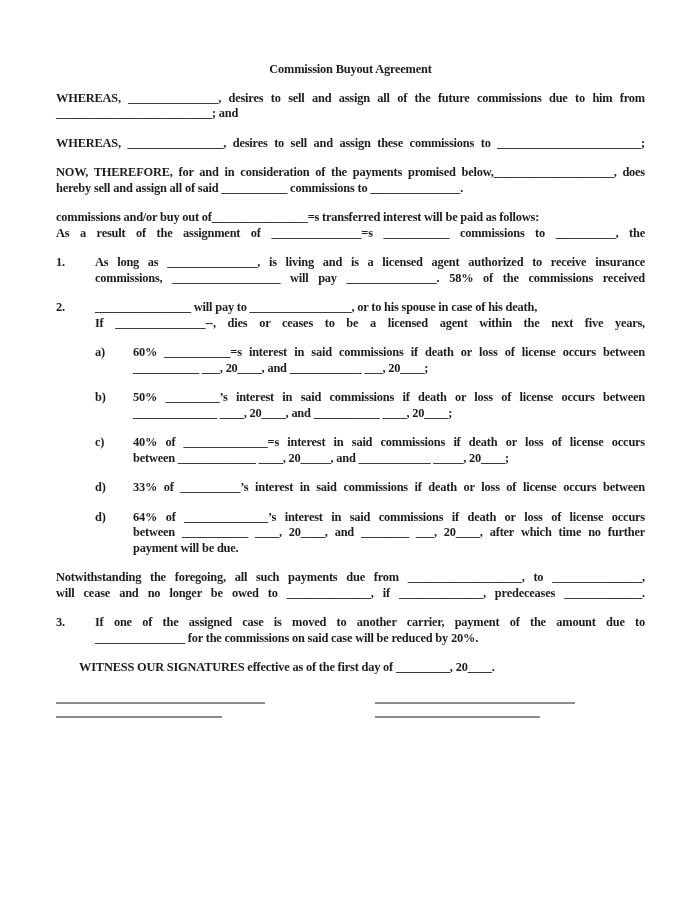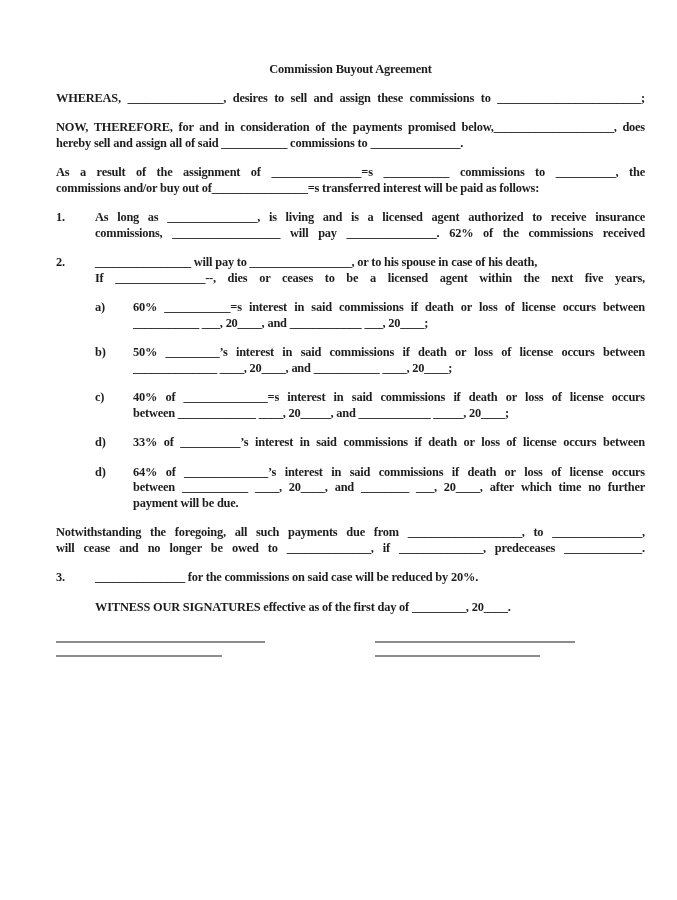"WHEREAS, _______________, desires to" div.para { html: none -> <div> <div>WHEREAS, _______________, desires to sell and assign all of the future commissions due to him from</div> <div>__________________________; and</div> </div> }
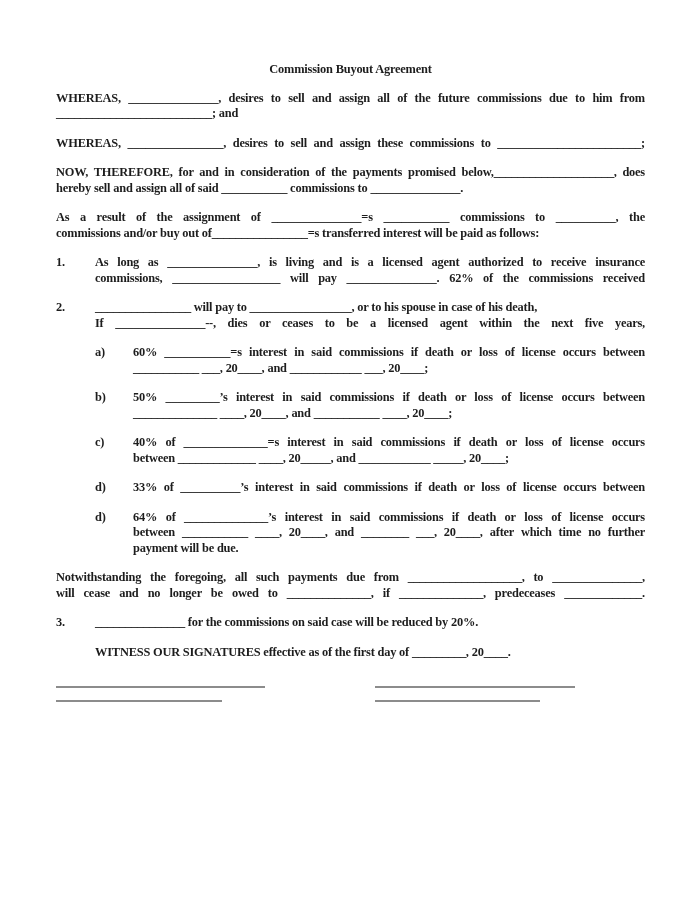"As a result of the" div.line { order: before "commissions and/or buy out" -> after "commissions and/or buy out" }
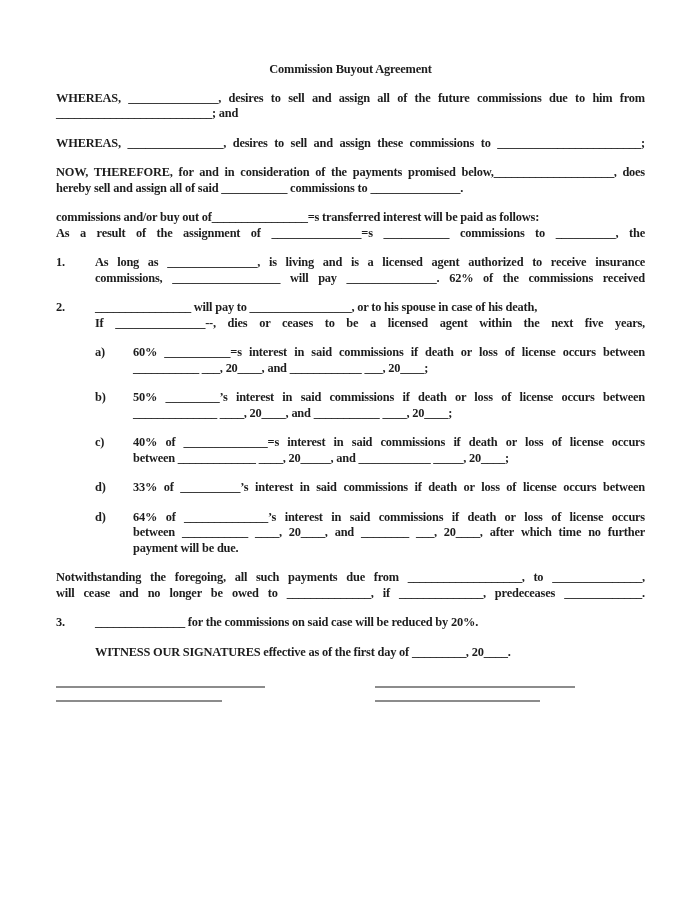"commissions, __________________ will pay" div.line { text: 62% -> 58% }
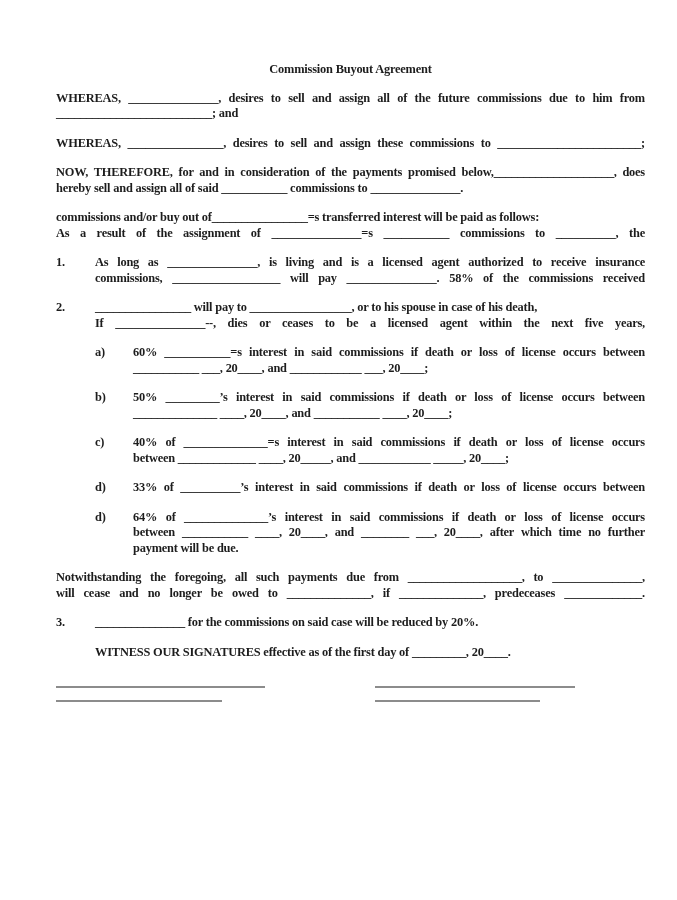"If one of the assigned" div.line { html: none -> <div>If one of the assigned case is moved to another carrier, payment of the amount due to</div> }
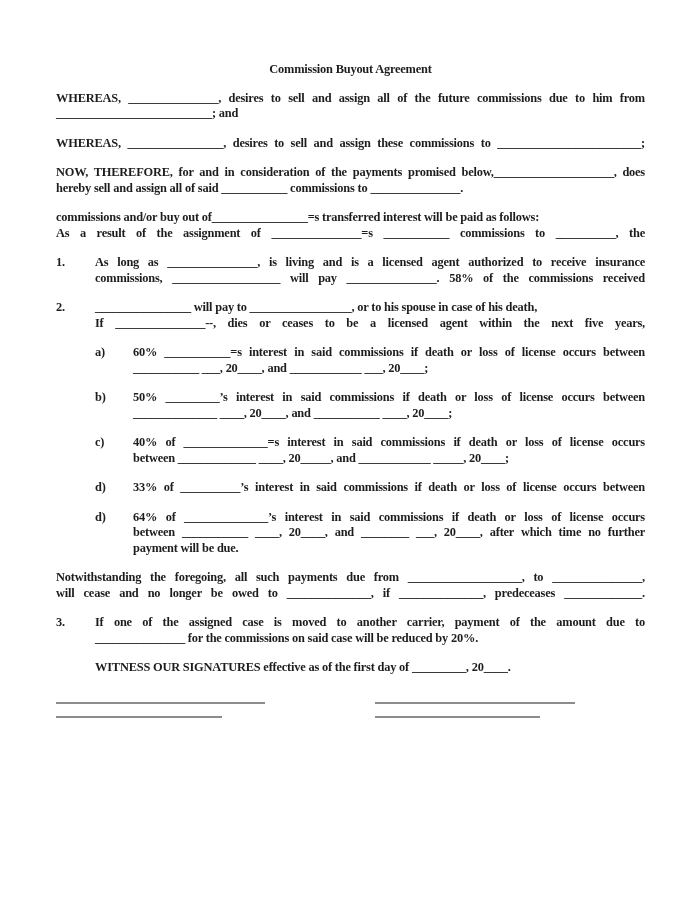"WITNESS OUR SIGNATURES effective as" .indent { margin-left: 39px -> 23px }
